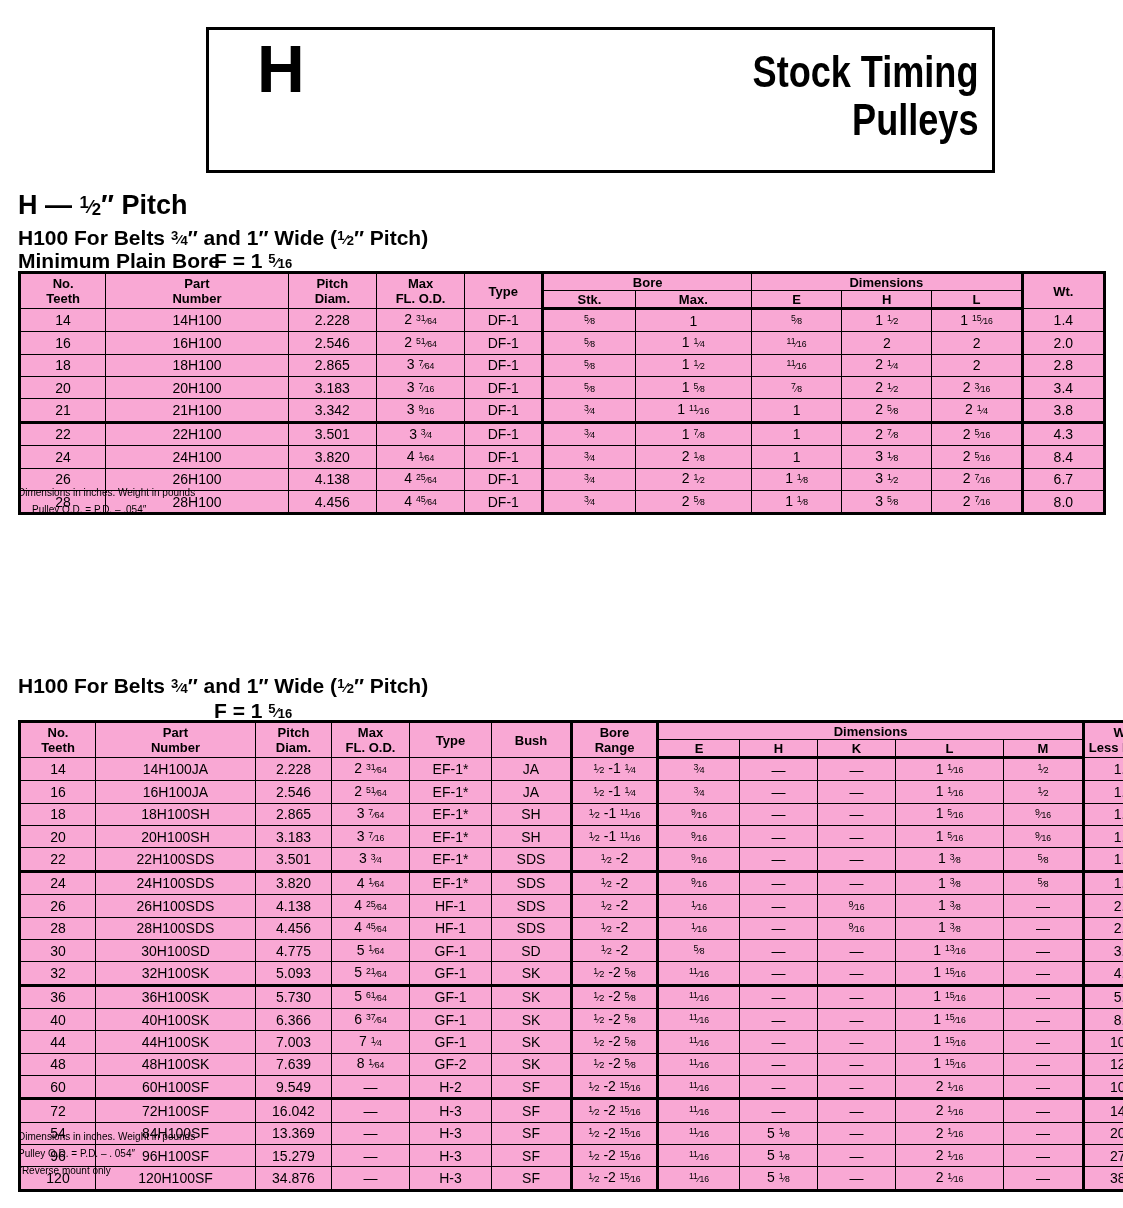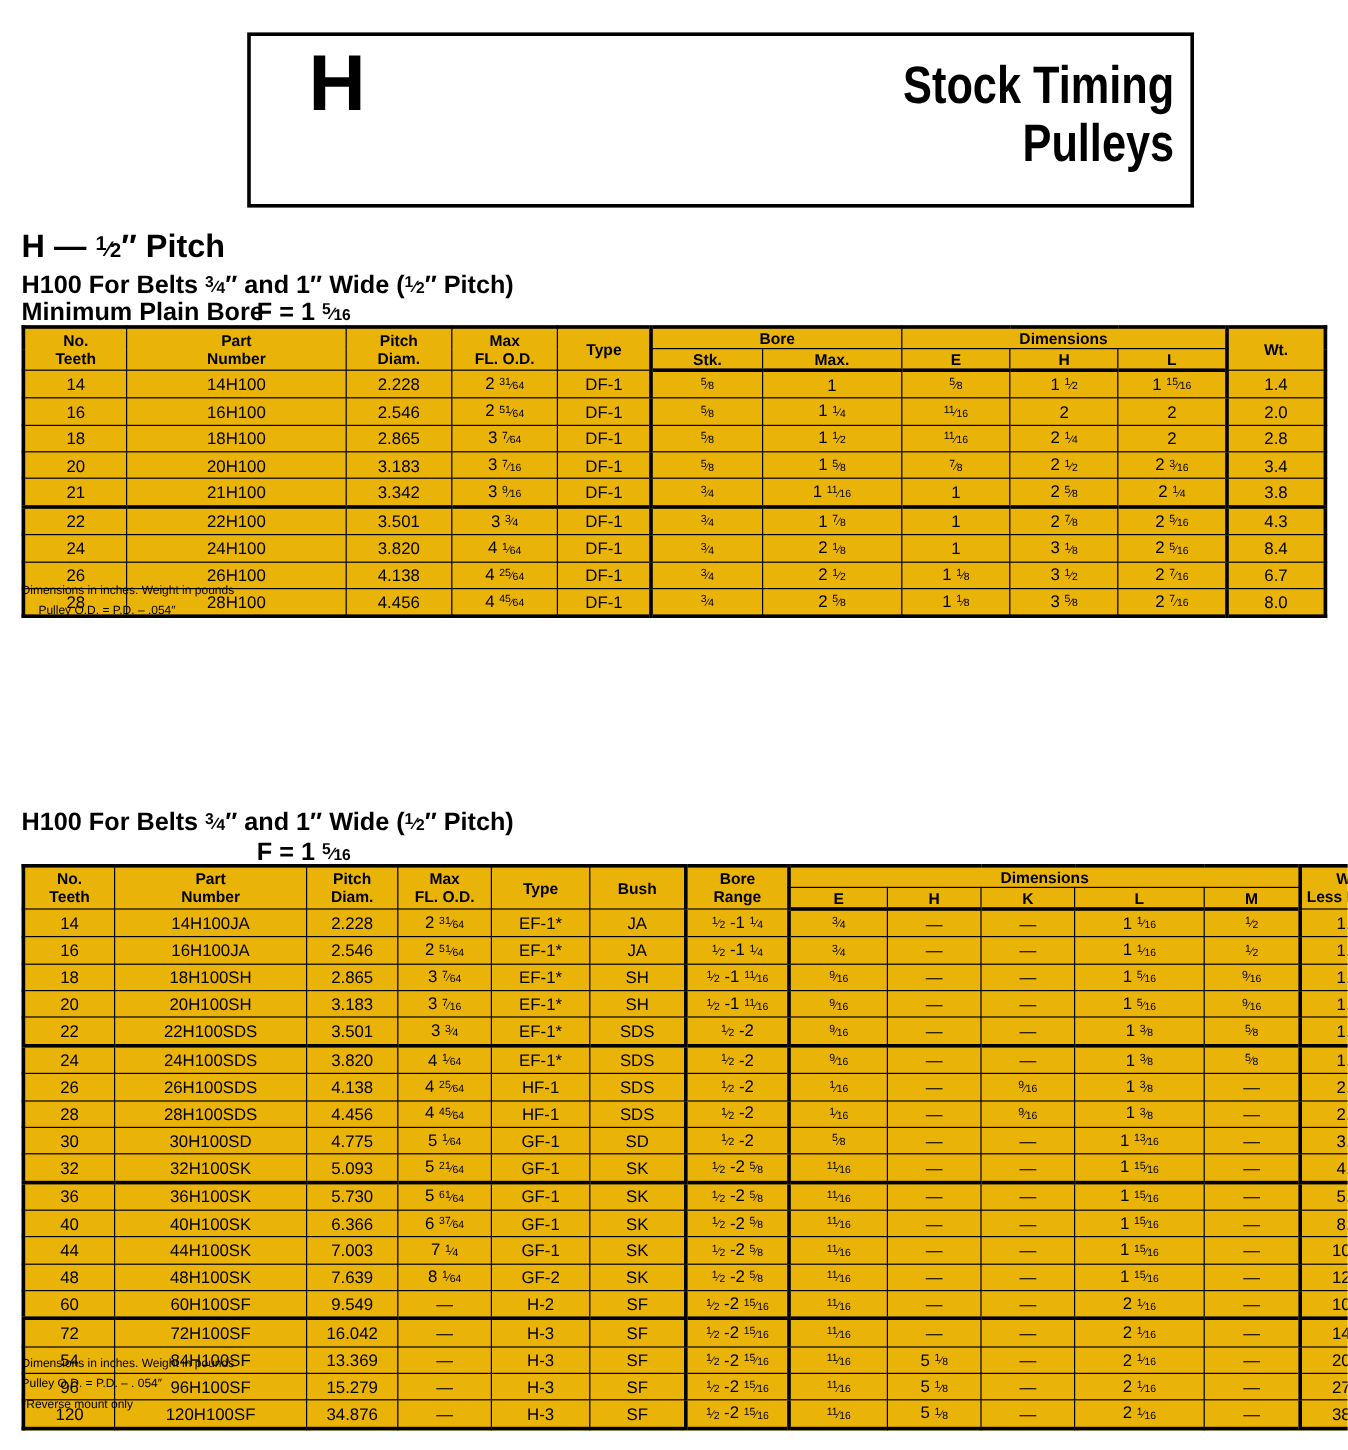"No." table.spec { background: #eab308 -> #f9a8d4 }
